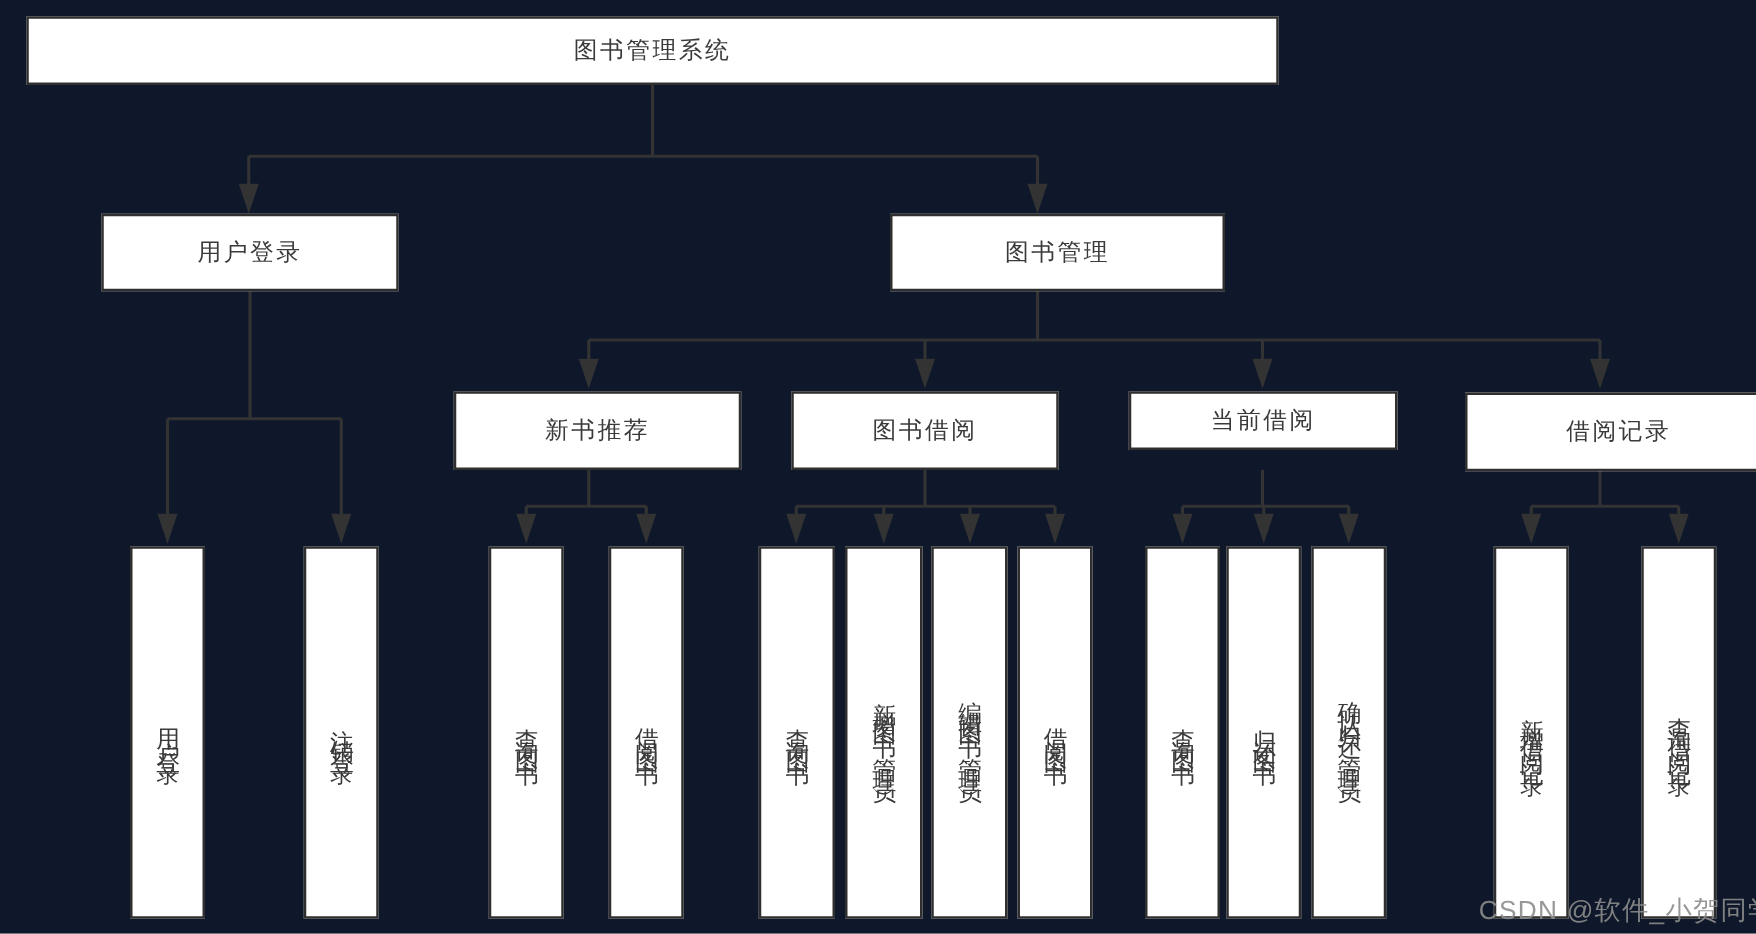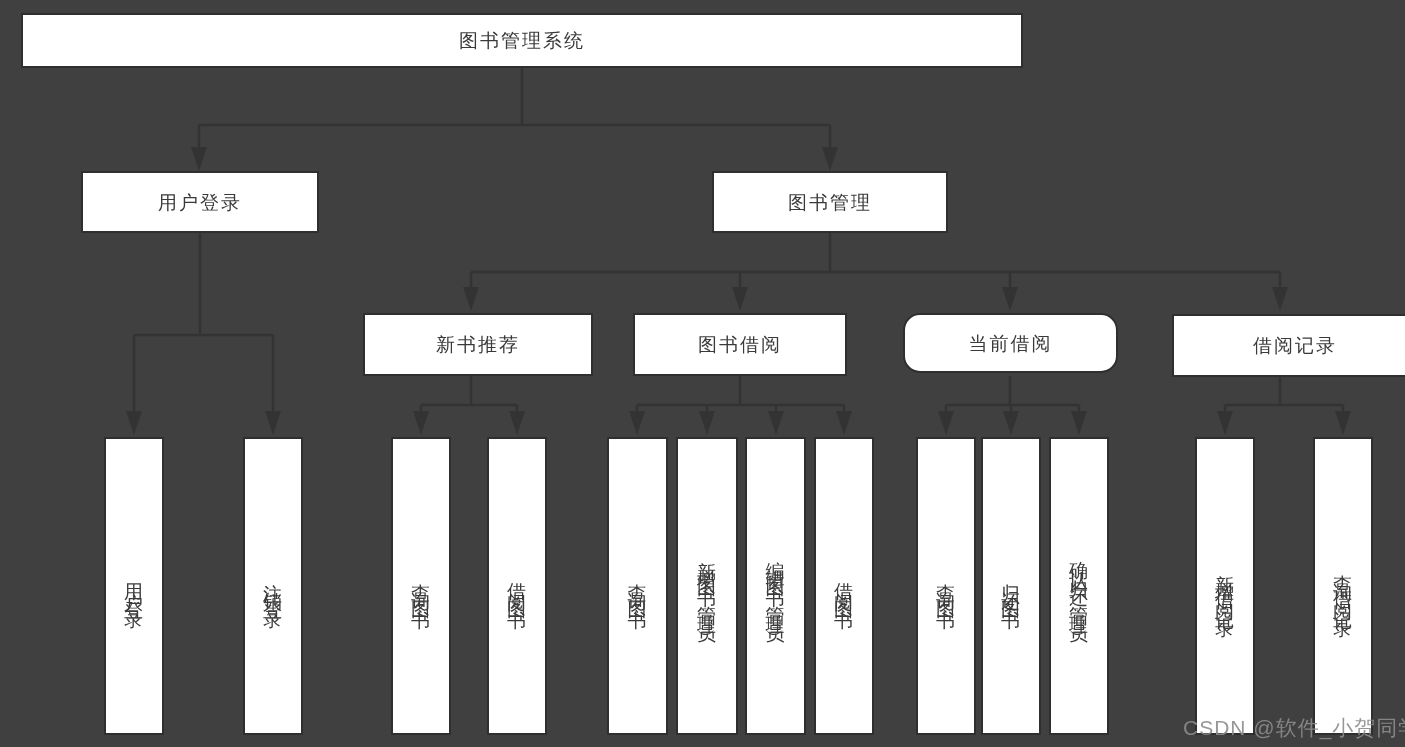"图书管理系统" .stage { background: #404040 -> #0f172a }
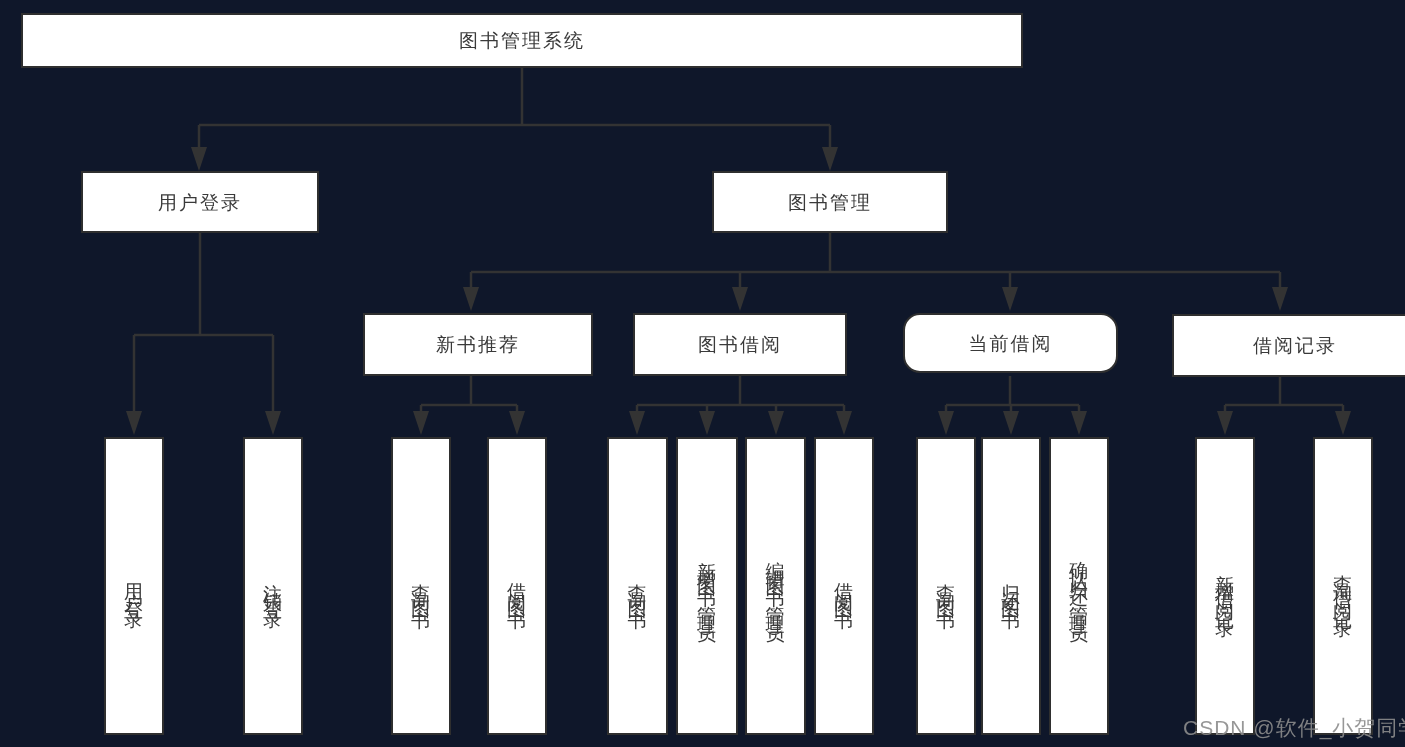"图书管理" div.node { width: 236px -> 268px }
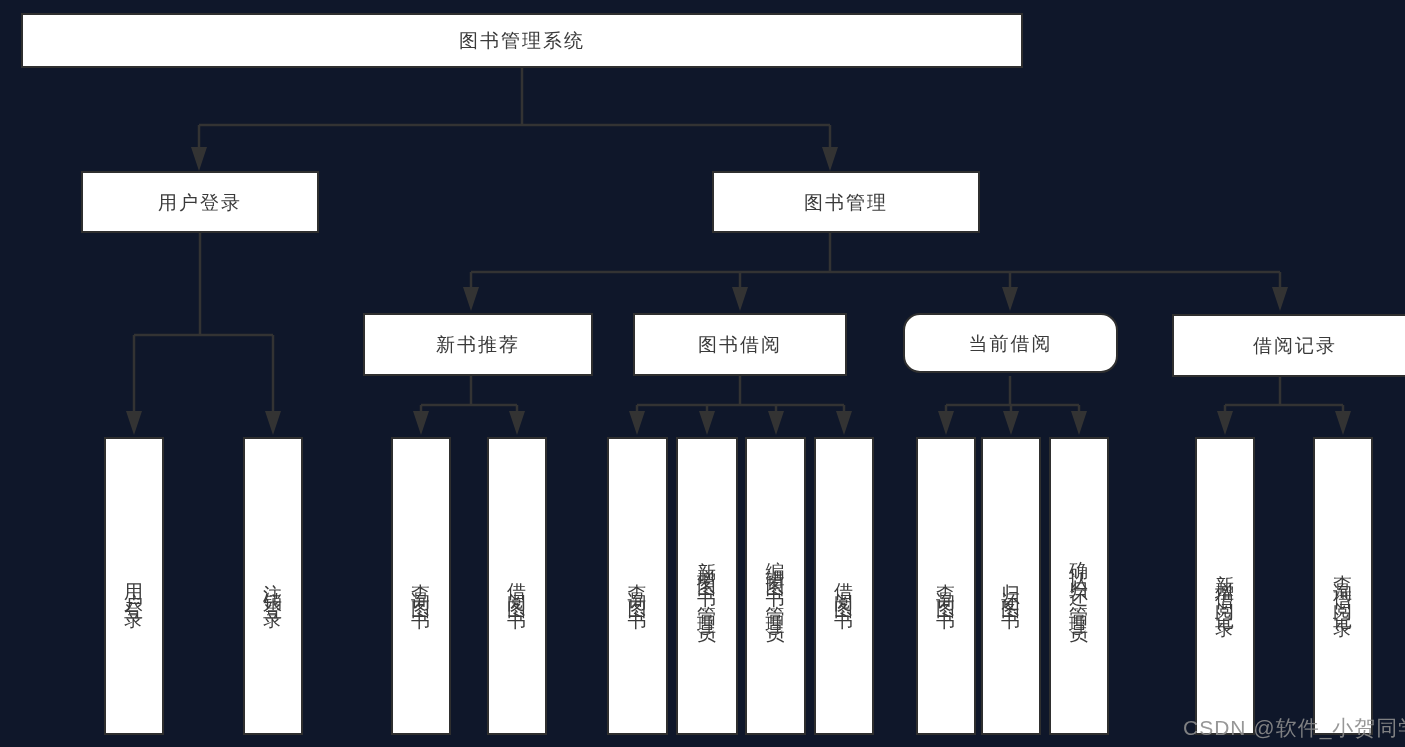"当前借阅" div.node { border-radius: 17px -> none; height: 60px -> 47px }
